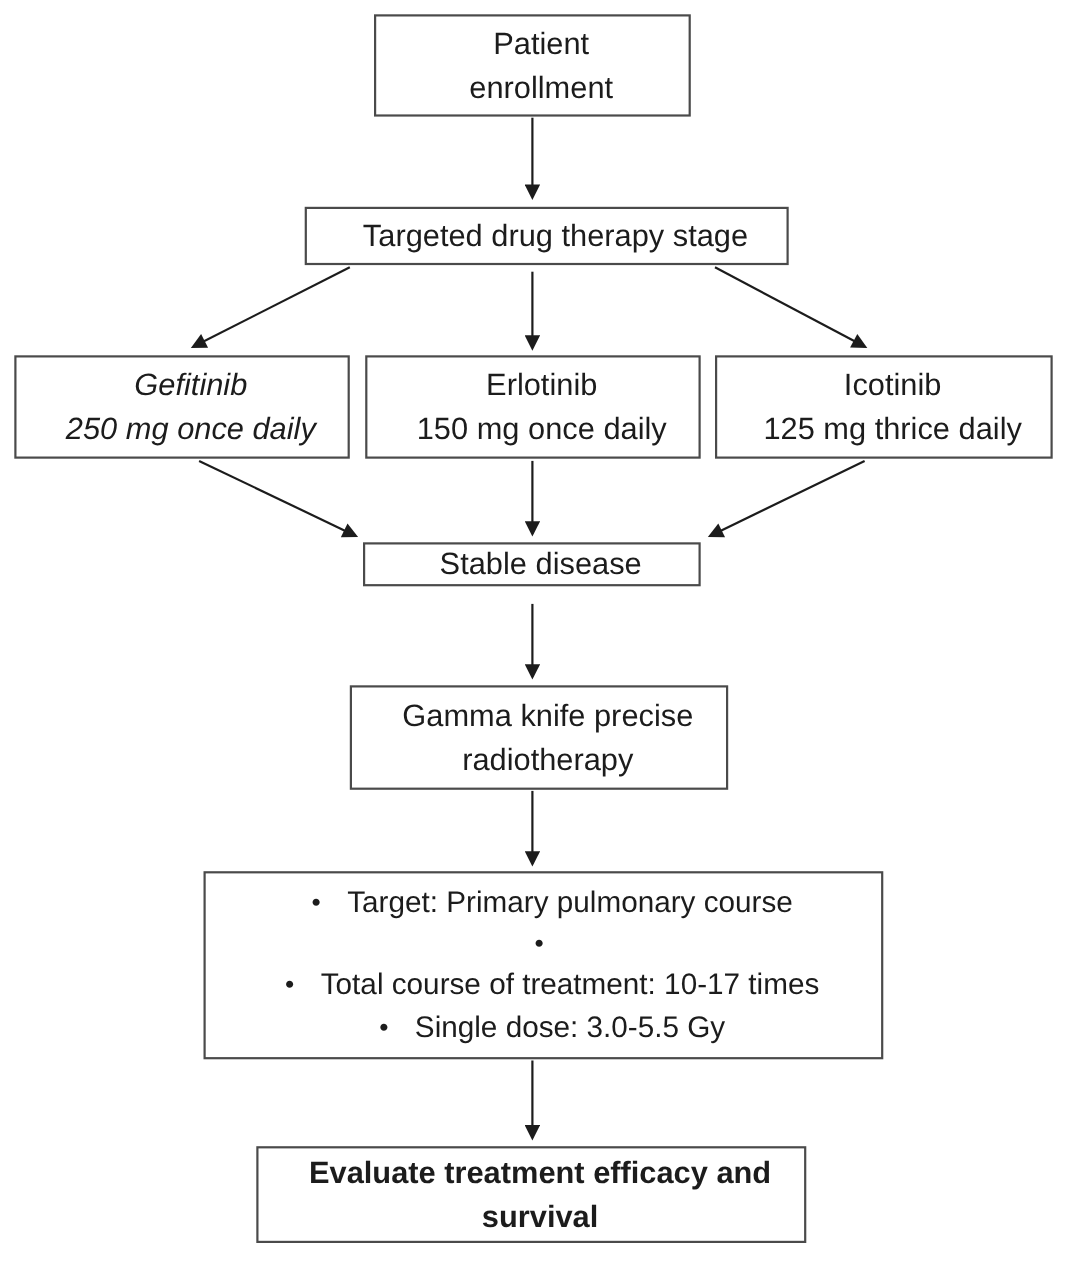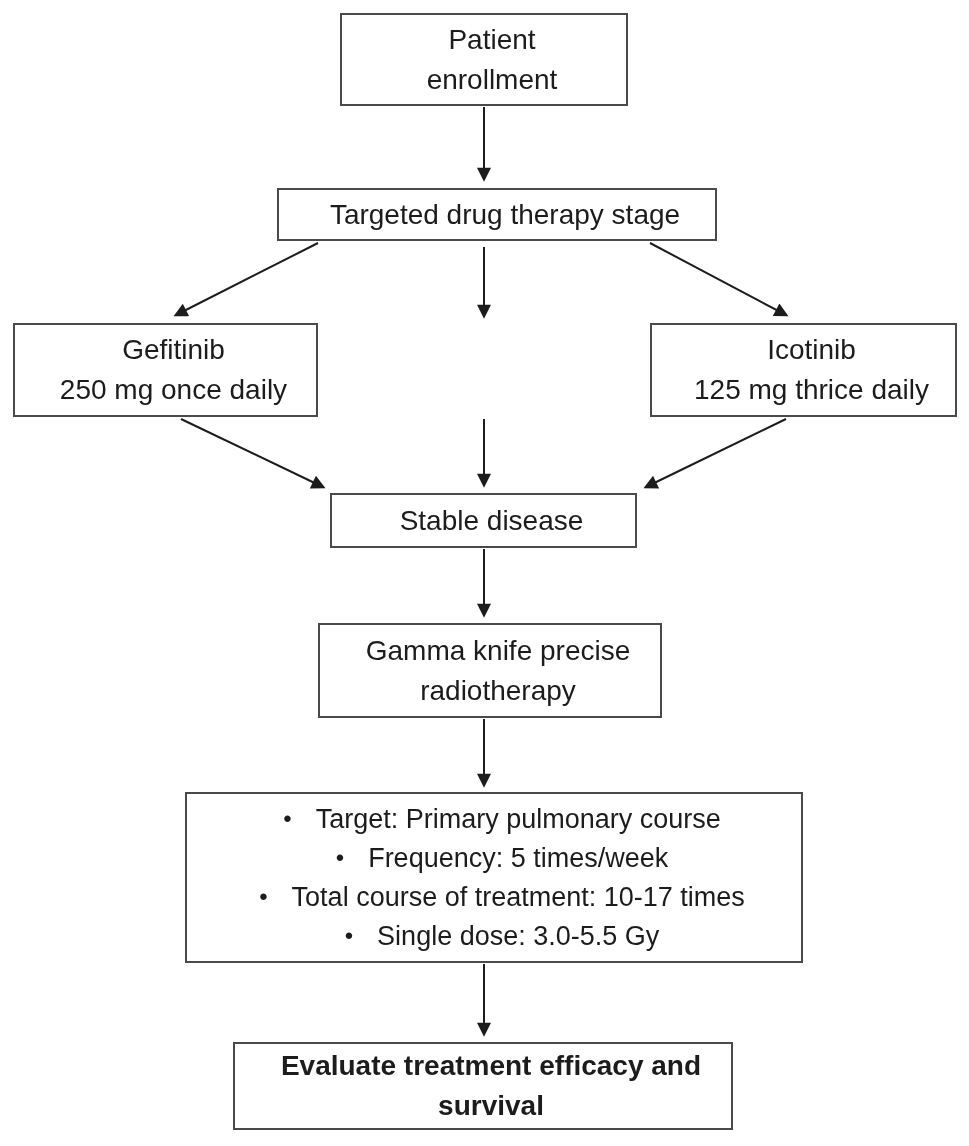"Gefitinib" div.node { font-style: none -> italic }
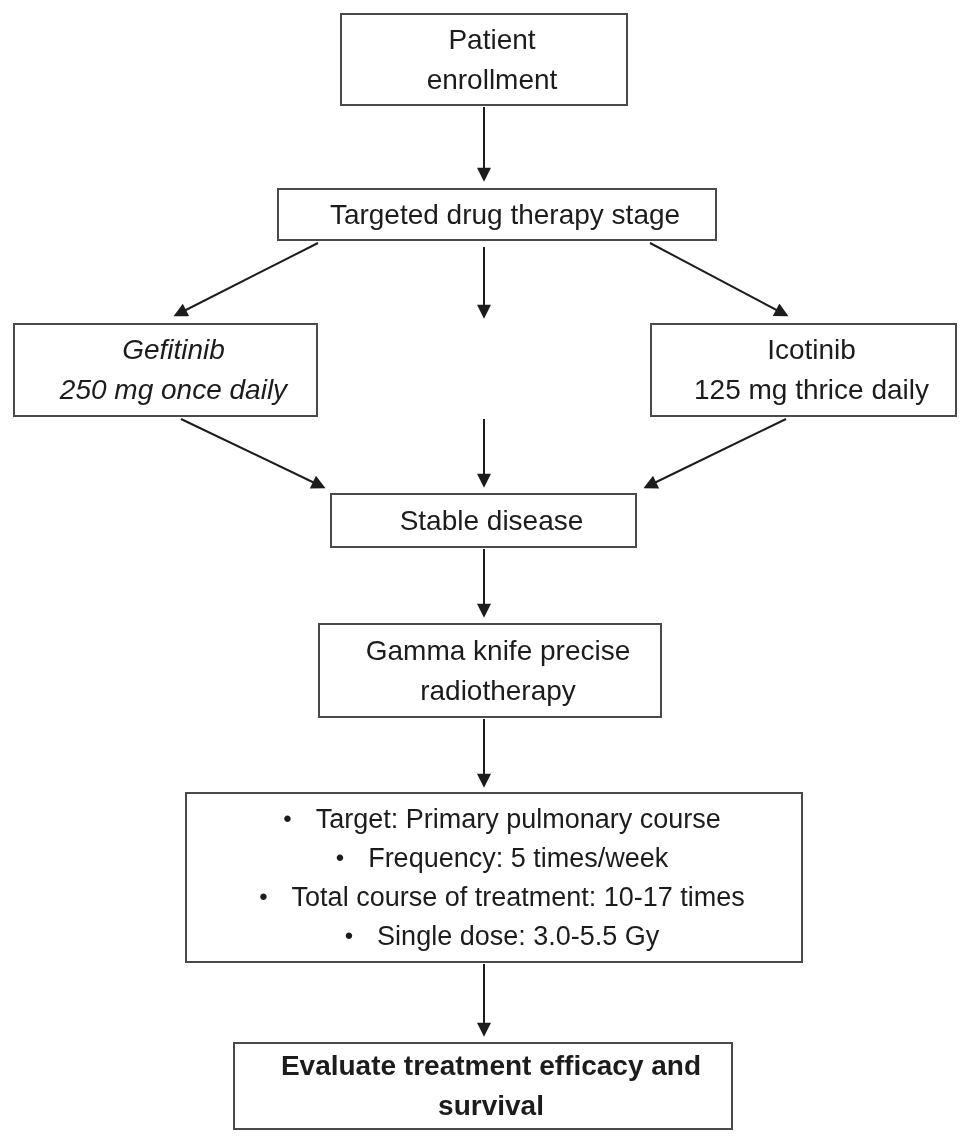"Erlotinib" div.node { html: none -> <div>Erlotinib 150 mg once daily</div> }
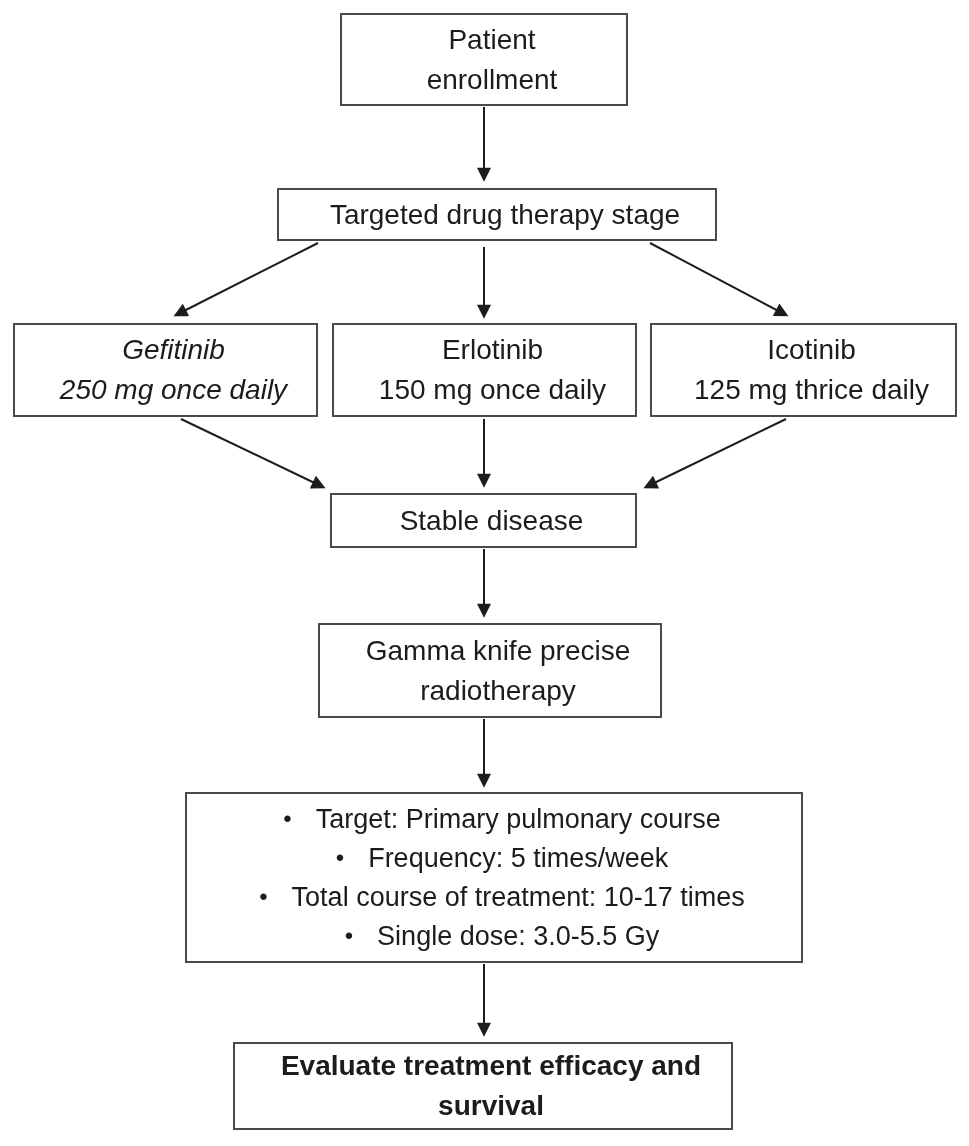"Stable disease" div.node { height: 55px -> 40px }
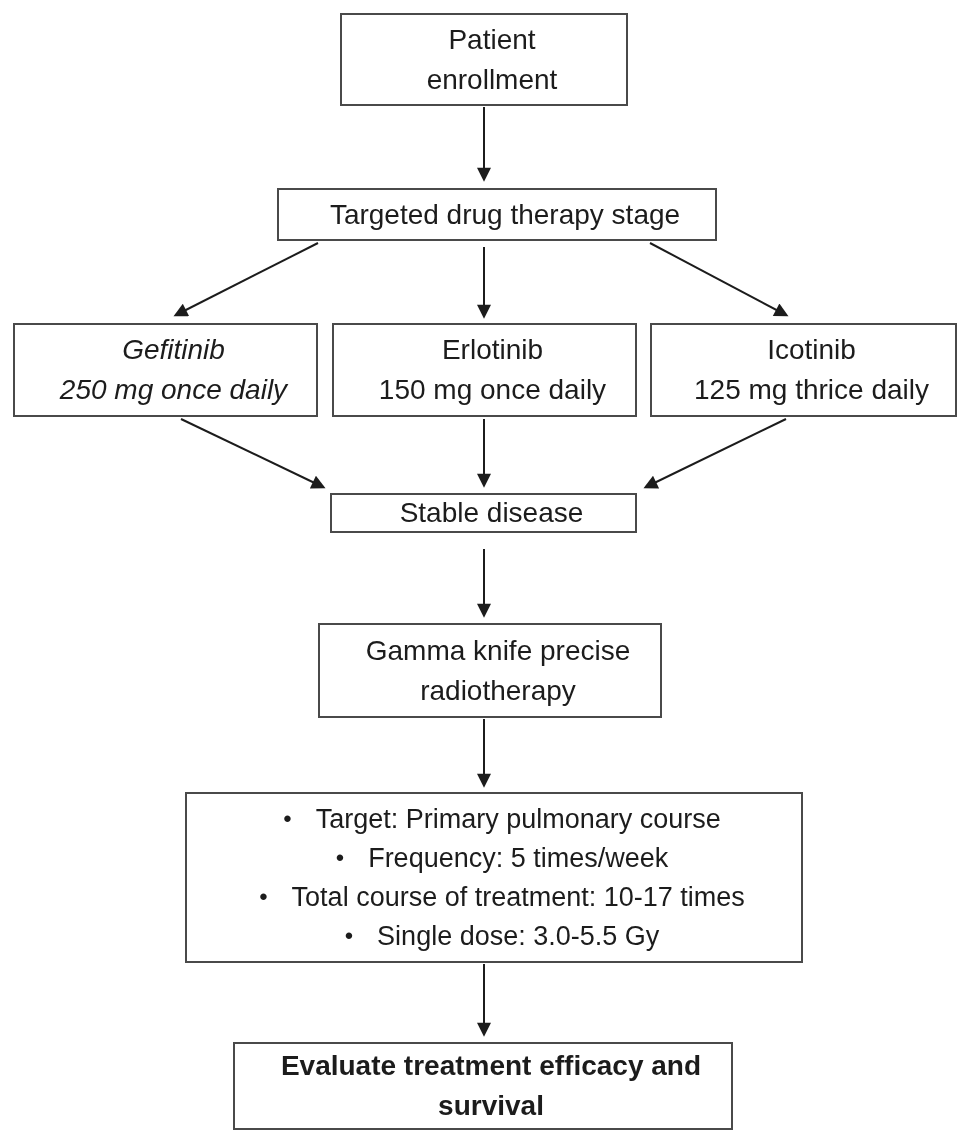"Frequency: 5 times/week" span { html: <span>Frequency: 5 times/week</span> -> none }
